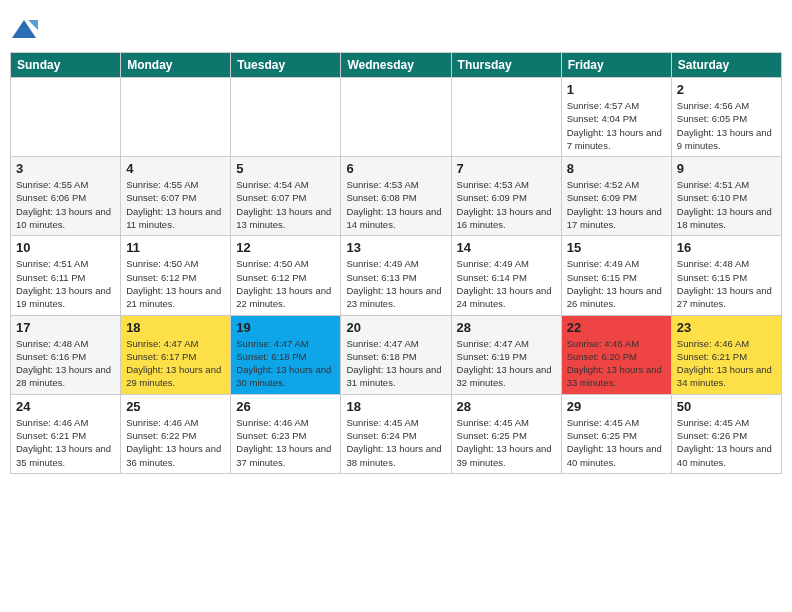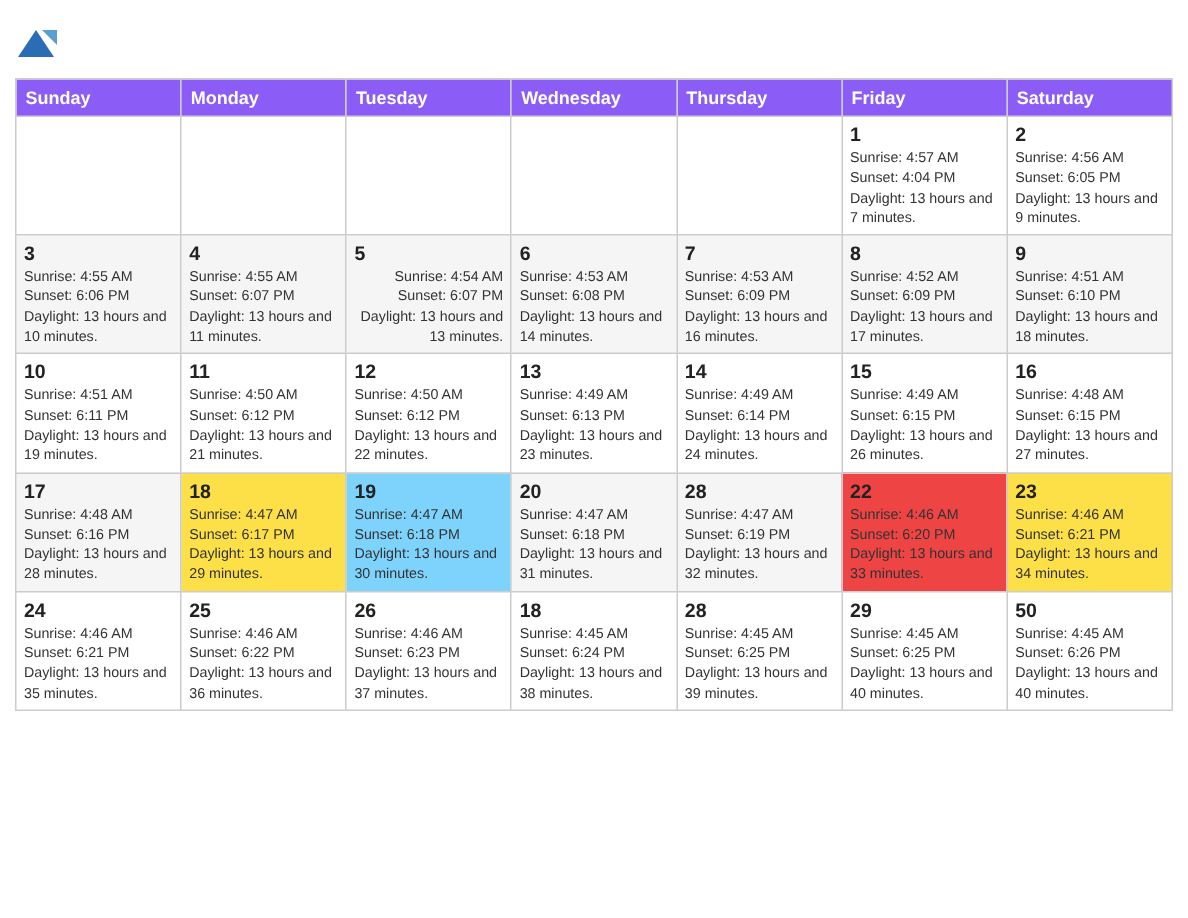"Sunday" .calendar th { background-color: #8b5cf6 -> #0f766e }
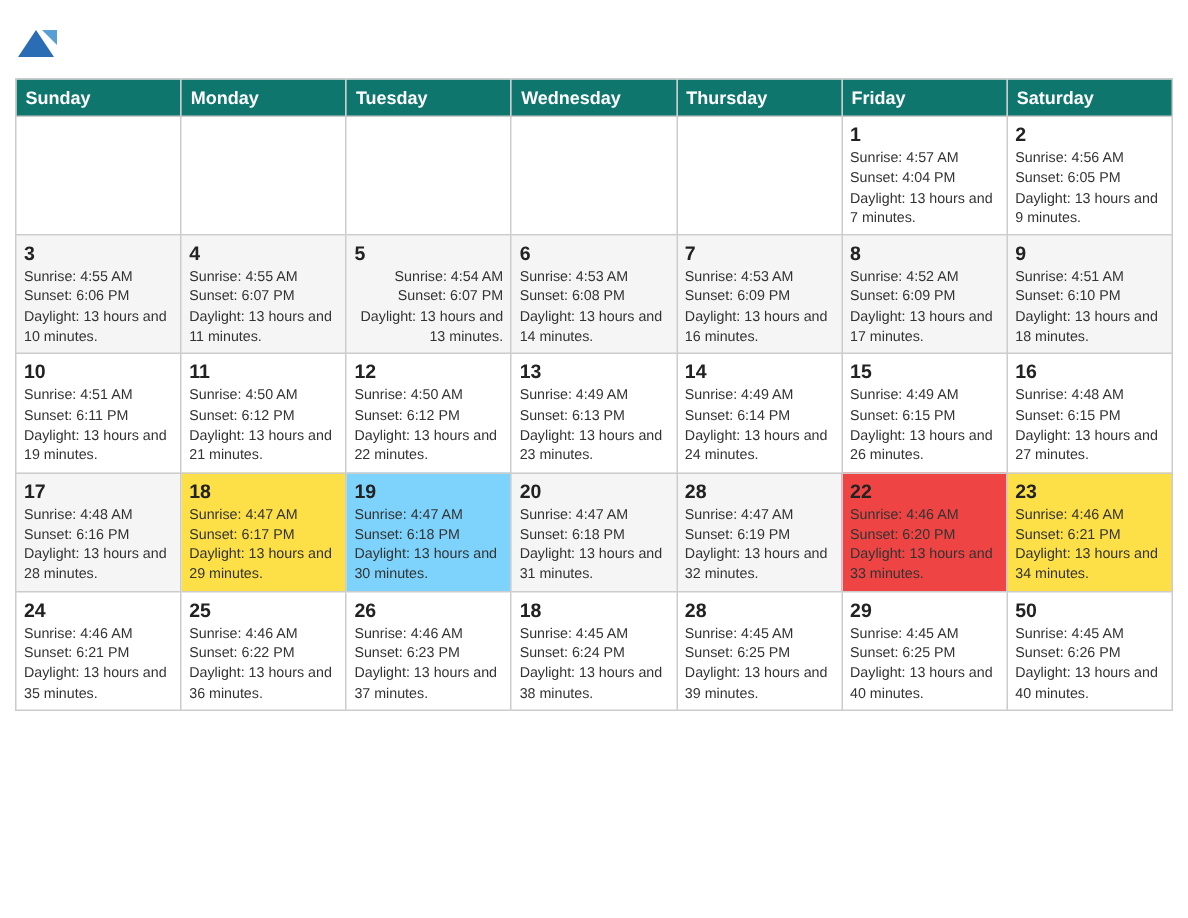"Sunrise: 4:54 AM" div.day-info { text-align: right -> none }
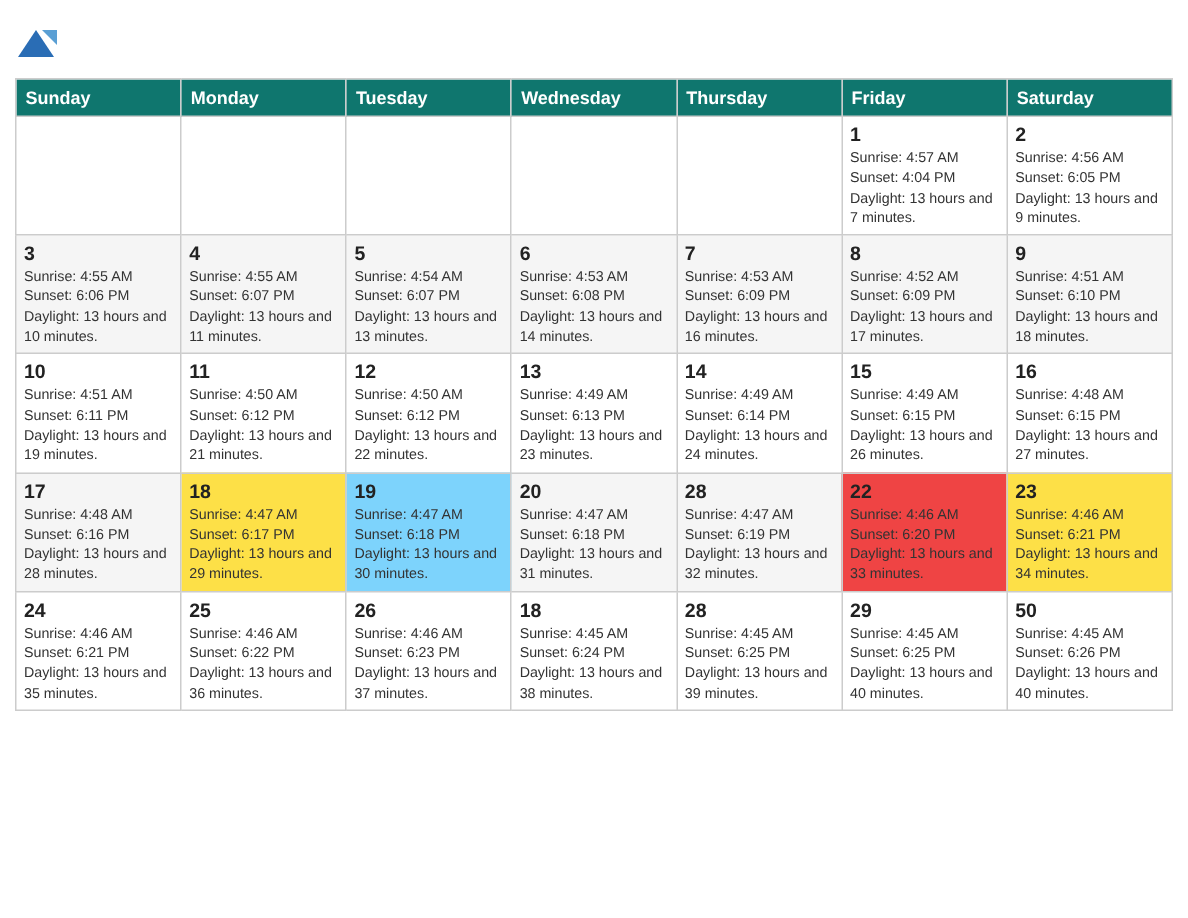"19" td { background-color: #7dd3fc -> #0ea5e9 }
